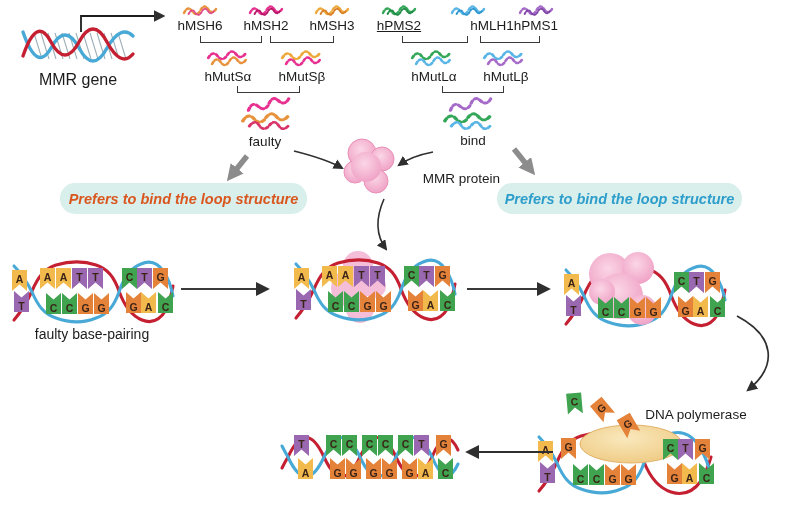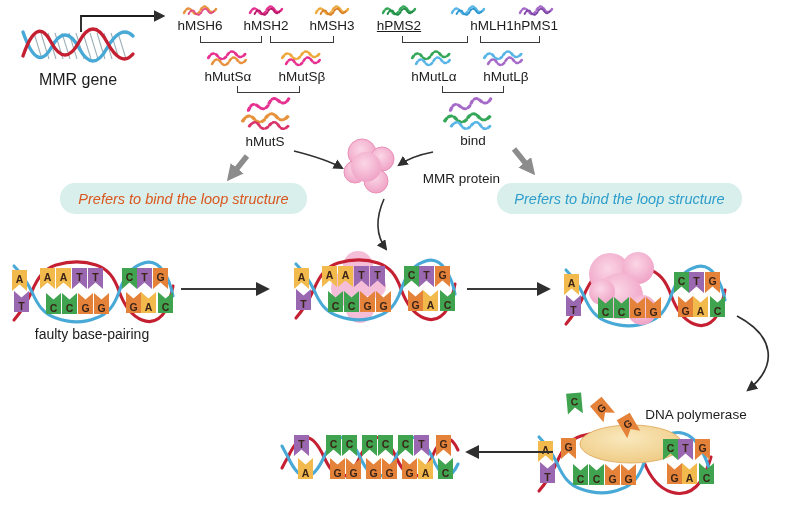"hMutS" div.label { text: hMutS -> faulty }
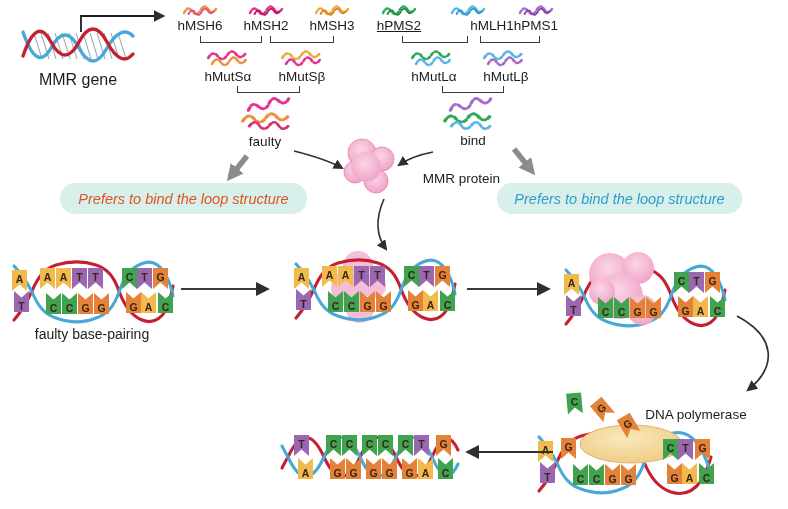"Prefers to bind the loop" .callout { font-weight: normal -> bold }
